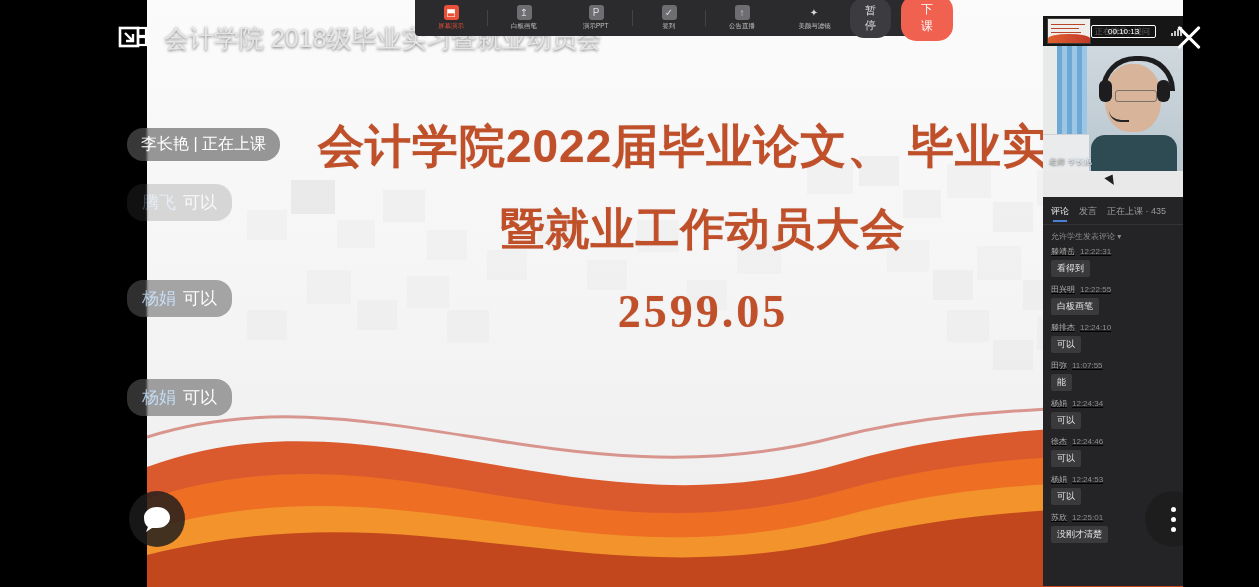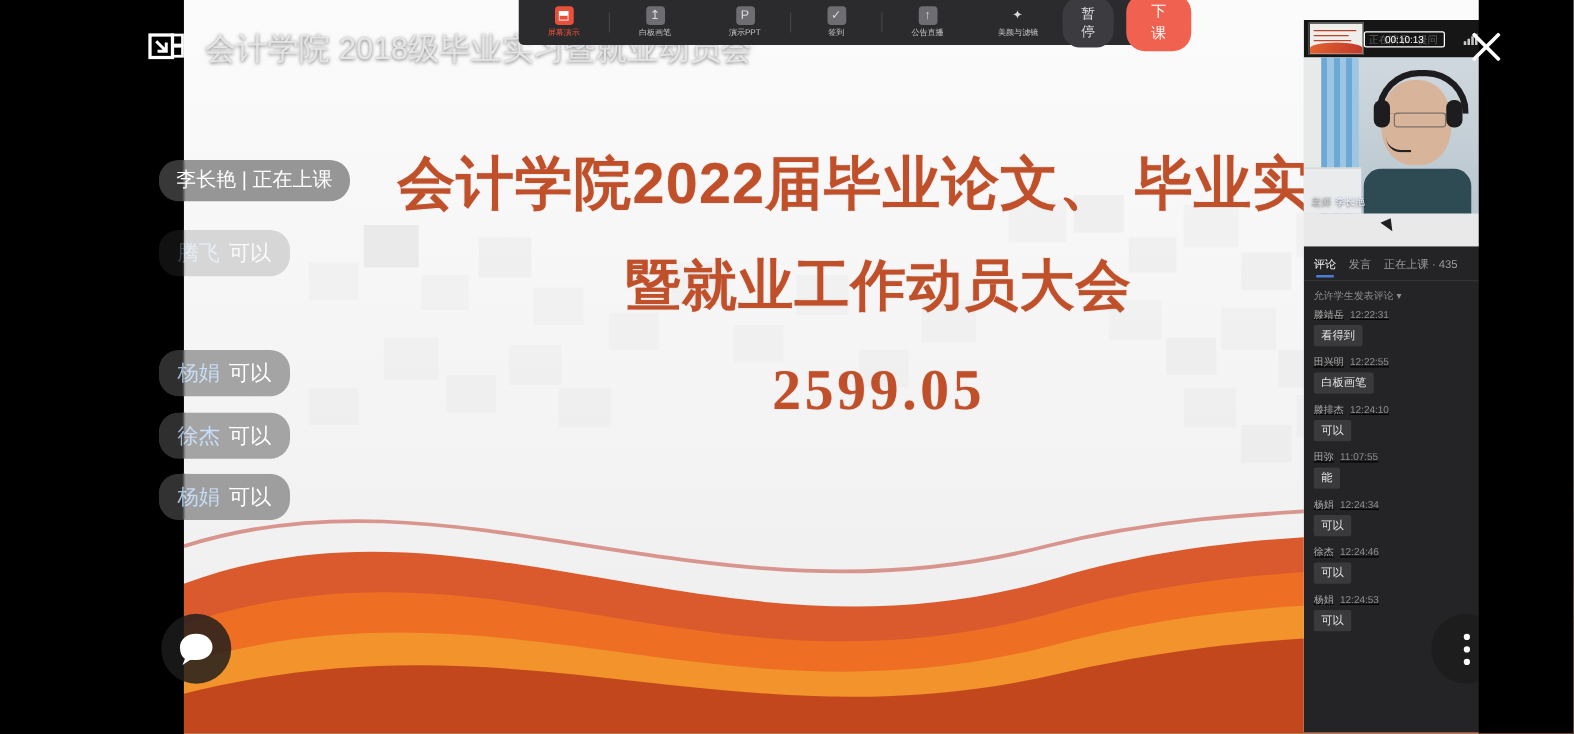"徐杰 可以" div.chip { html: <div> <span>徐杰</span><span>可以</span> </div> -> none }
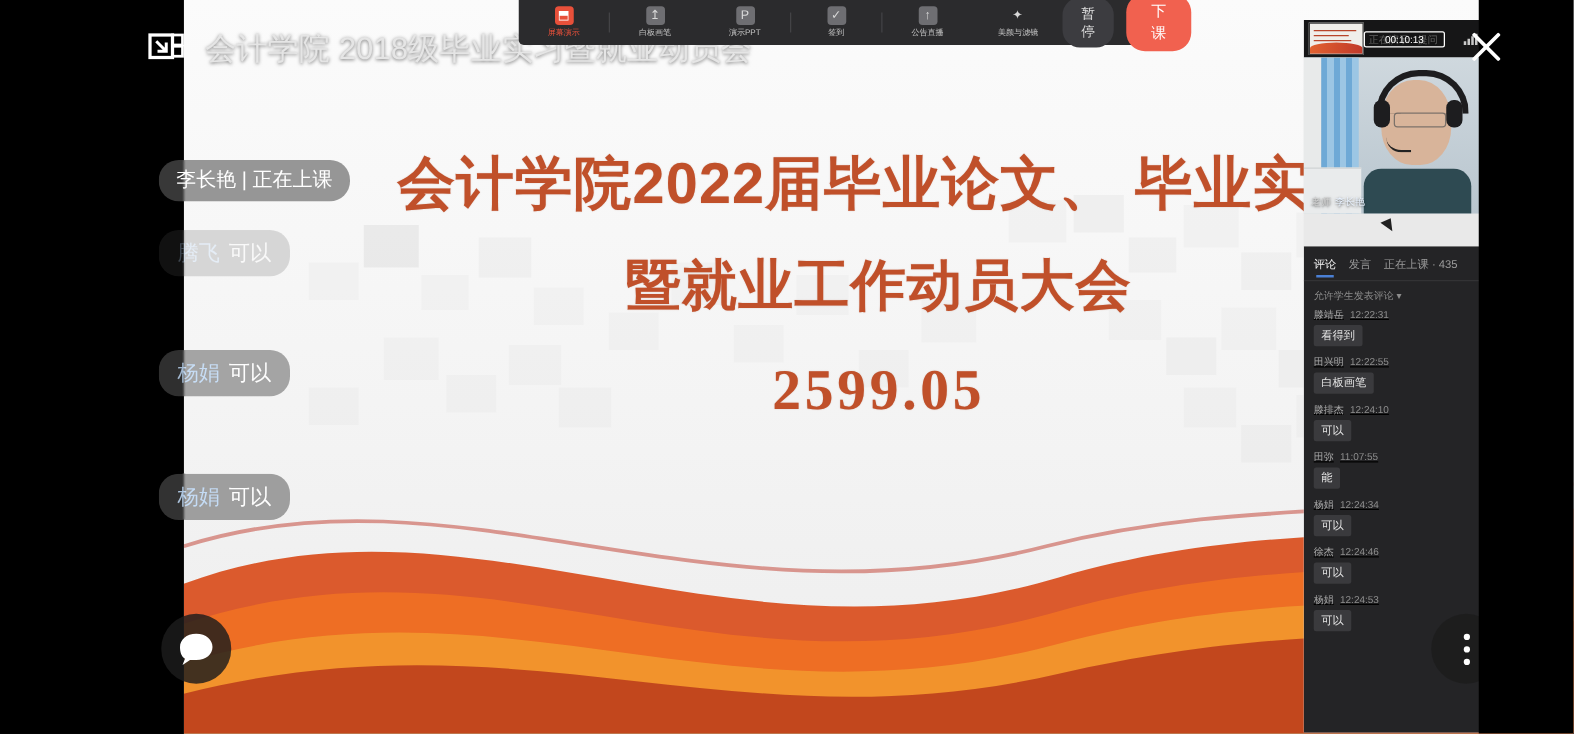"苏欣 12:25:01" div.cmt { html: none -> <div> <div> <span>苏欣</span><span>12:25:01</span> </div> <div>没刚才清楚</div> </div> }
